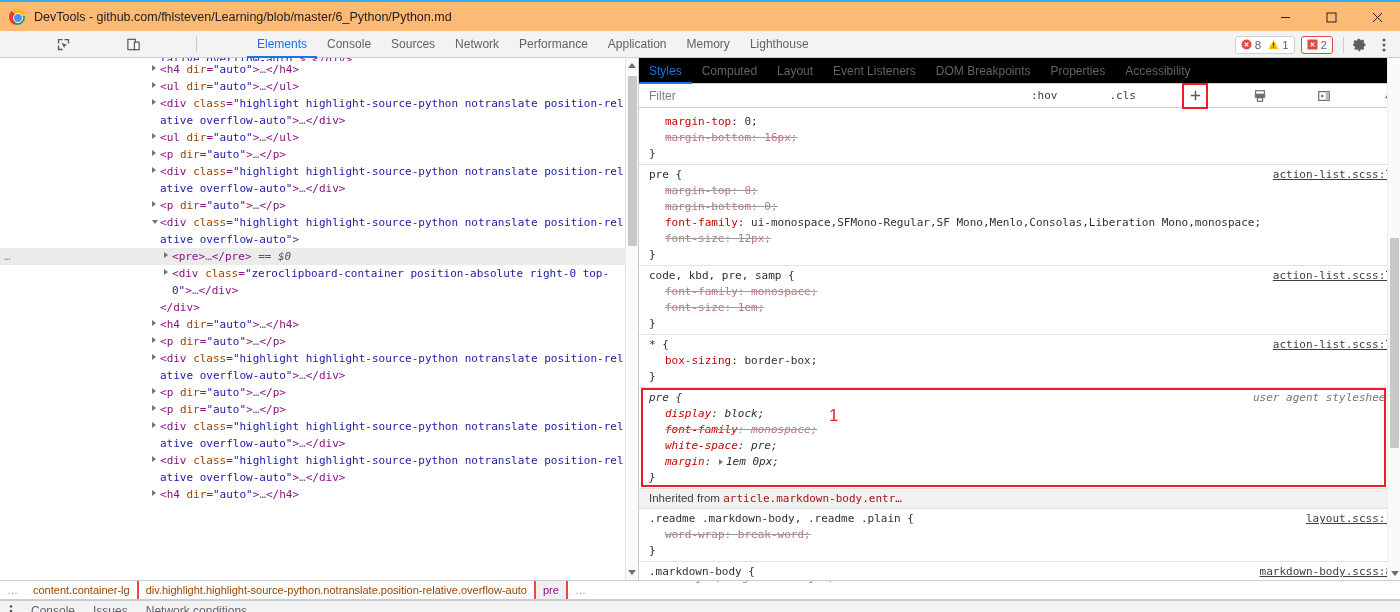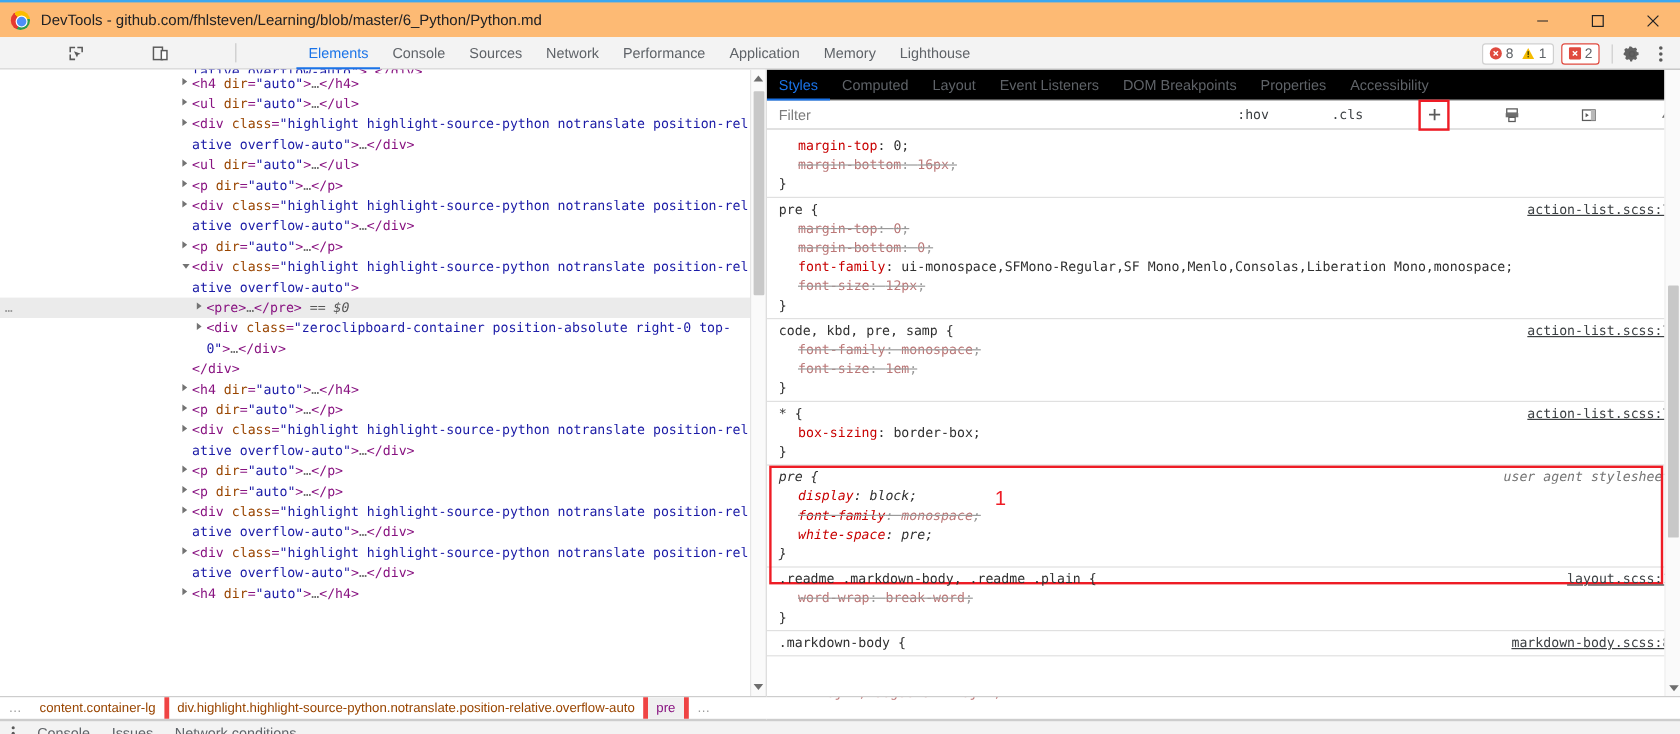"margin: 1em 0px;" div.decl { html: none -> <div><span>margin</span><span>: </span><span></span><span>1em 0px</span>;</div> }
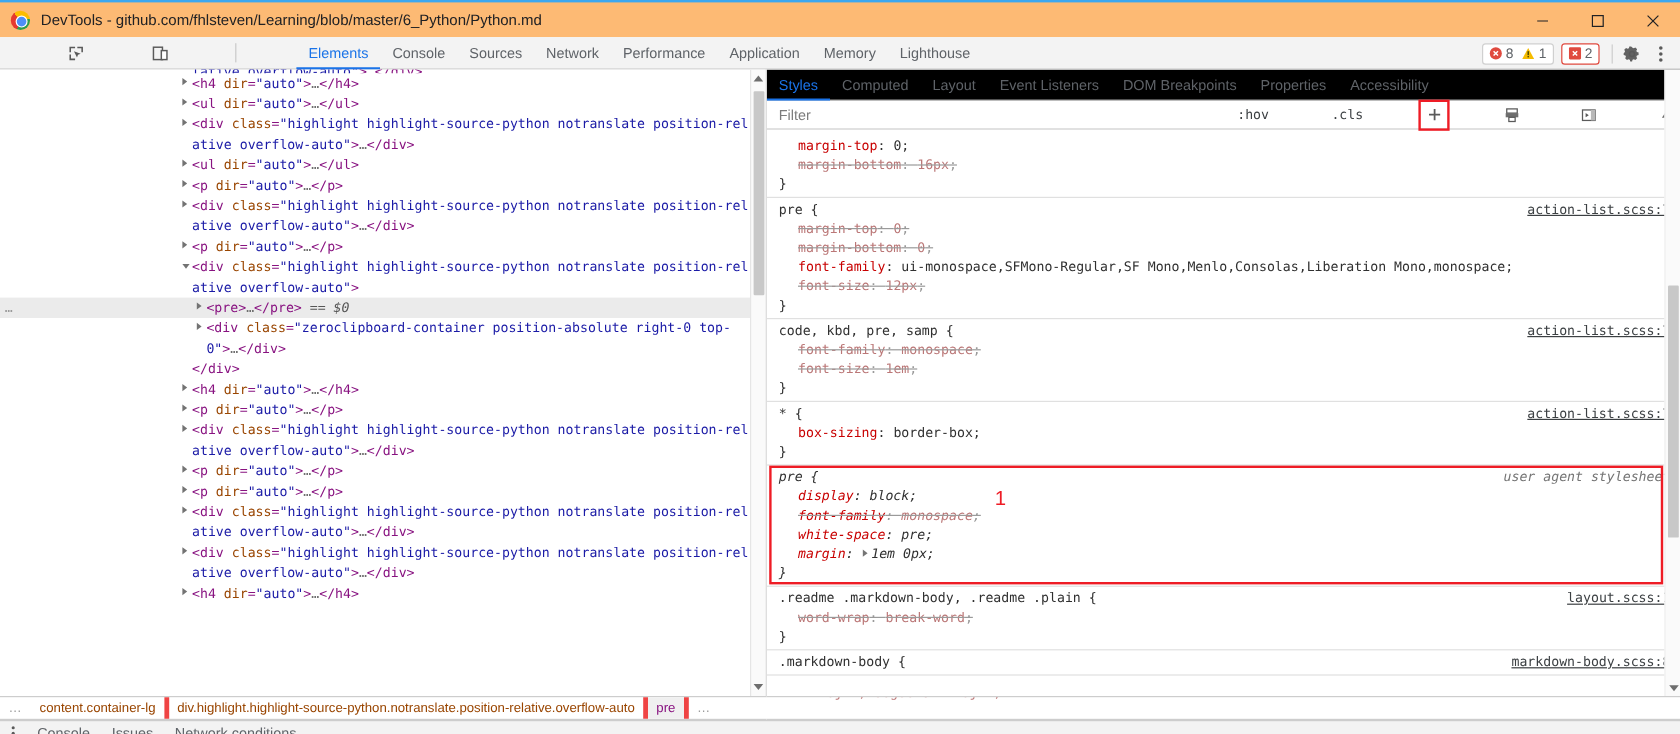"Inherited from" div.inherited-hdr { html: none -> <div><span>Inherited from </span><span>article.markdown-body.entr…</span></div> }
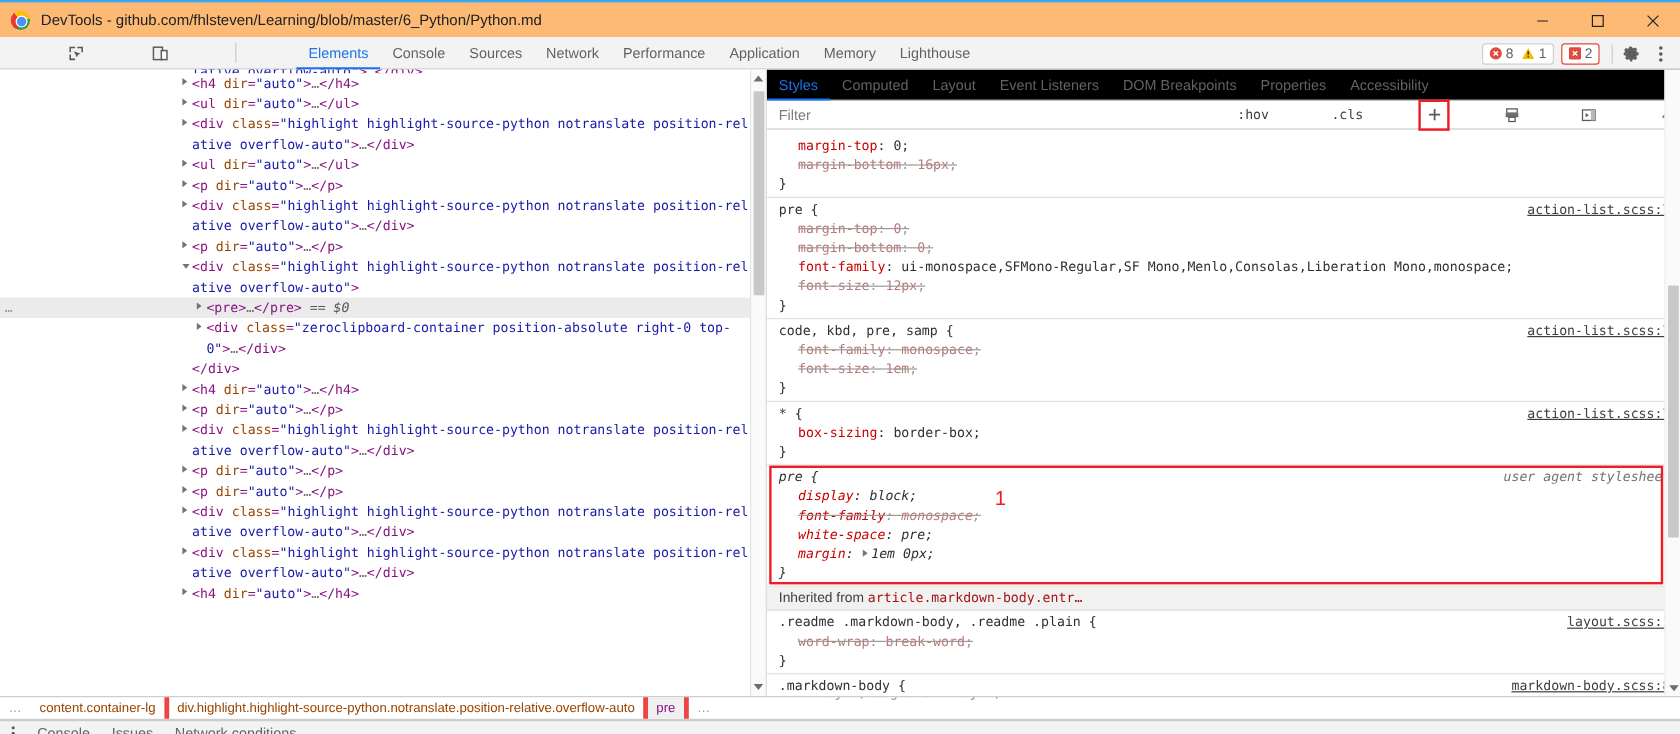"content.container-lg" .crumb { border-right: 4px solid #ef4444 -> 2px solid #ef4444 }
